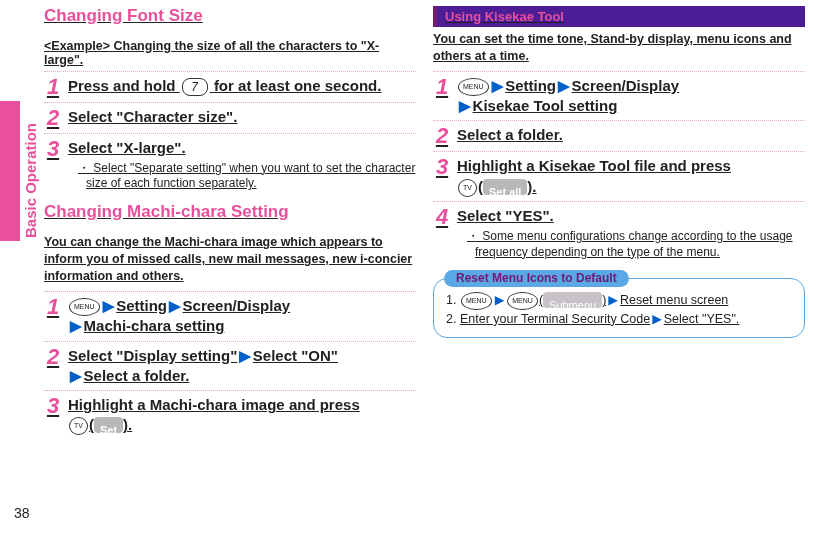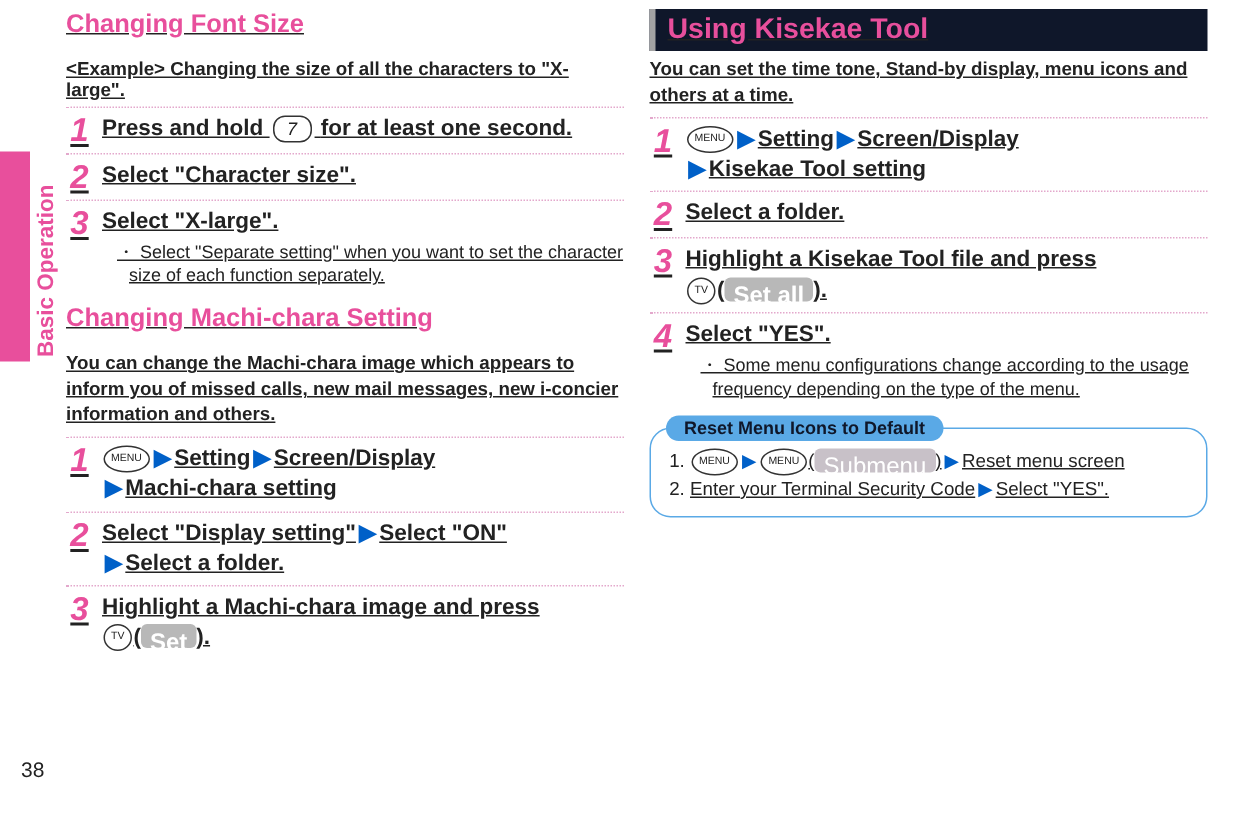"Using Kisekae Tool" .gray-bar { background: #0f172a -> #4c1d95; border-left: 4px solid #a3a3a3 -> 4px solid #701a75; font-size: 19px -> 13px }
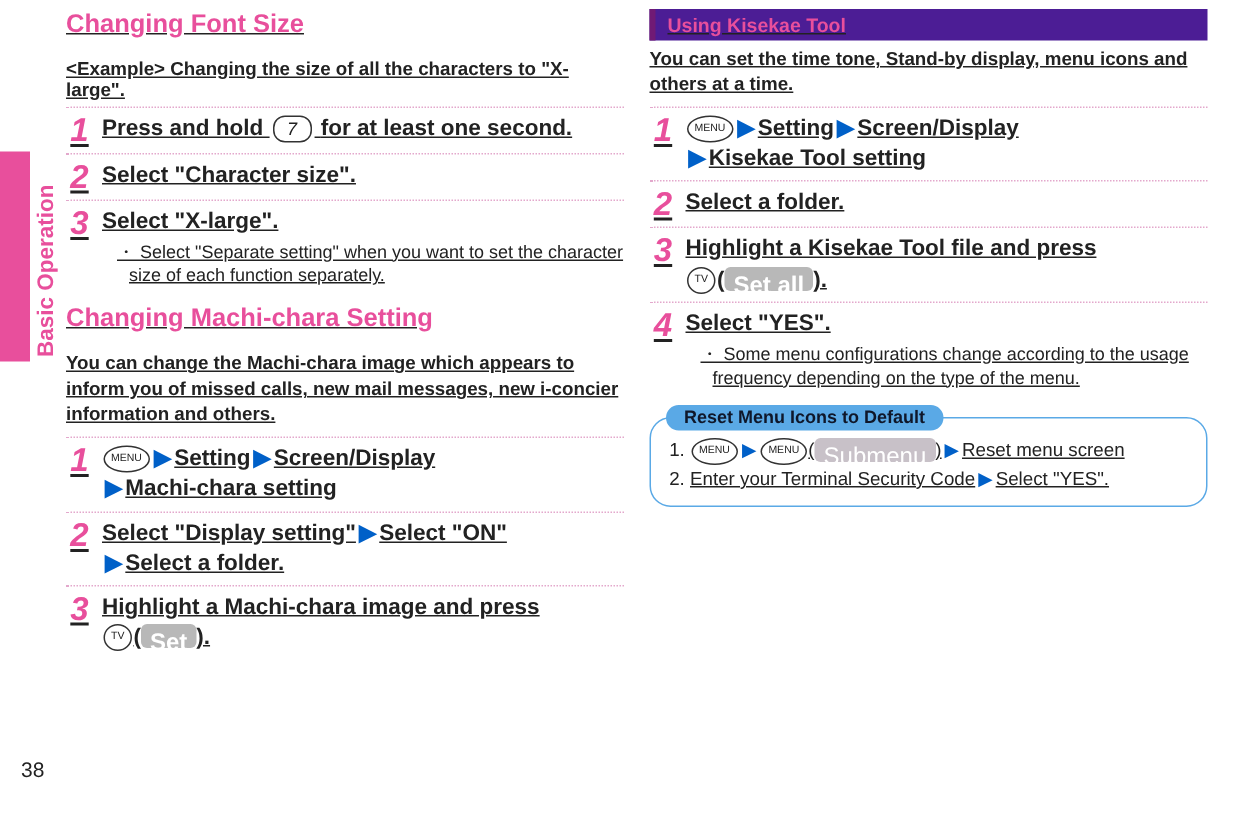"Set all" .pill { font-size: 16px -> 11px }
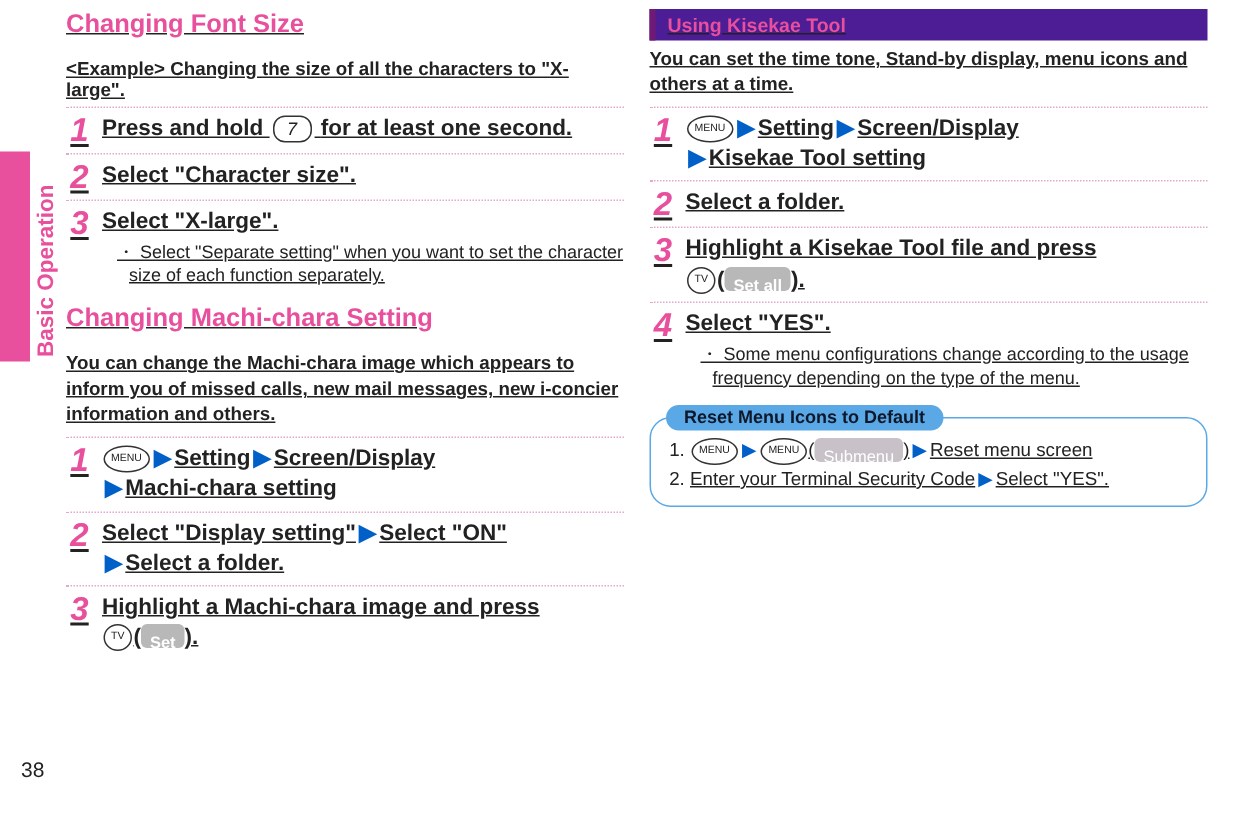"Reset Menu Icons to Default" .callout-title { color: #0f172a -> #701a75 }
